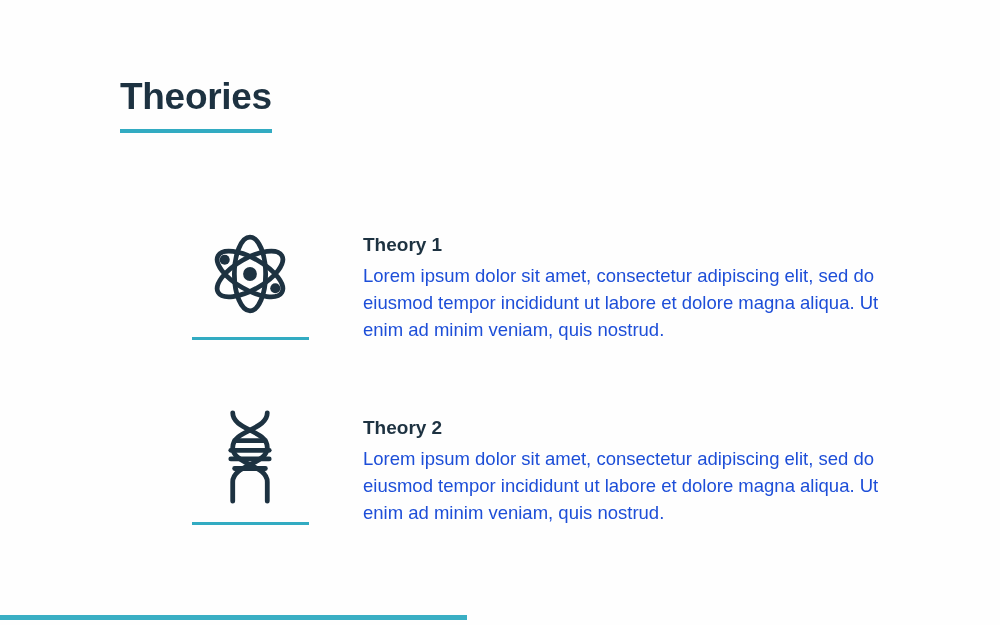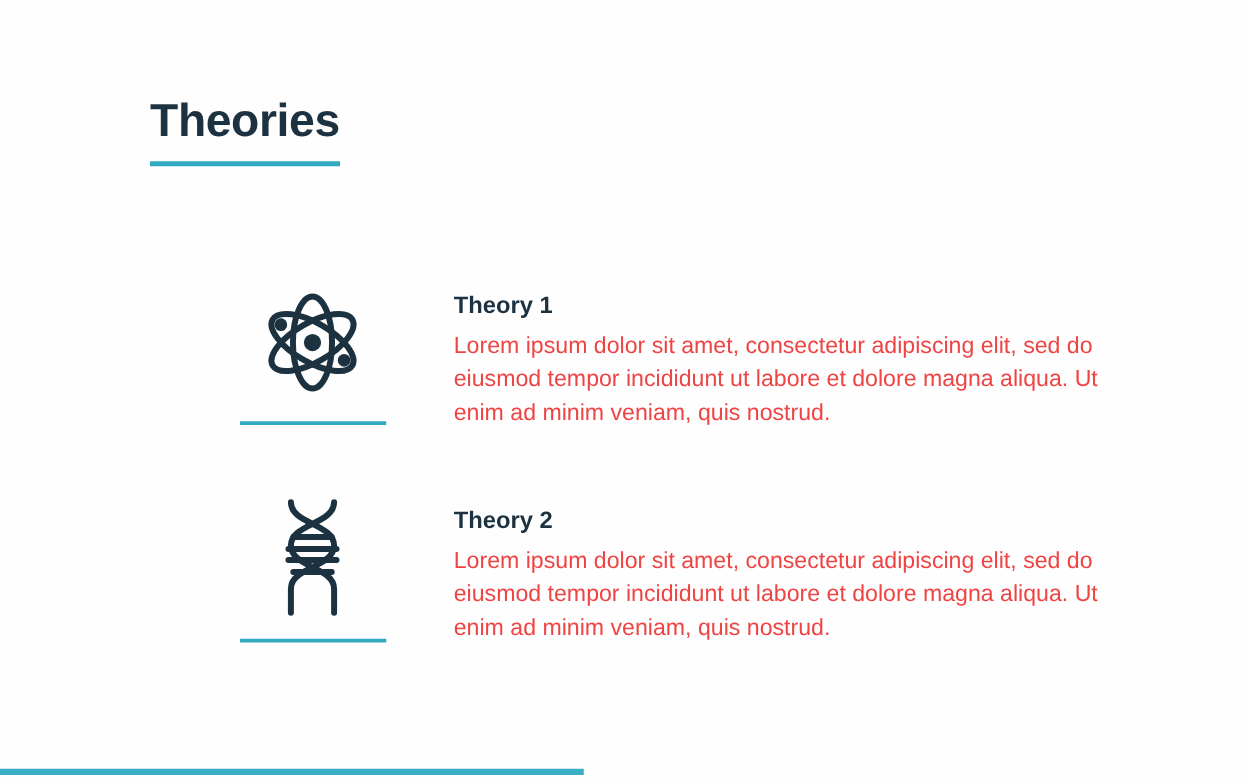"Lorem ipsum dolor sit amet," .item-body { color: #ef4444 -> #1d4ed8 }
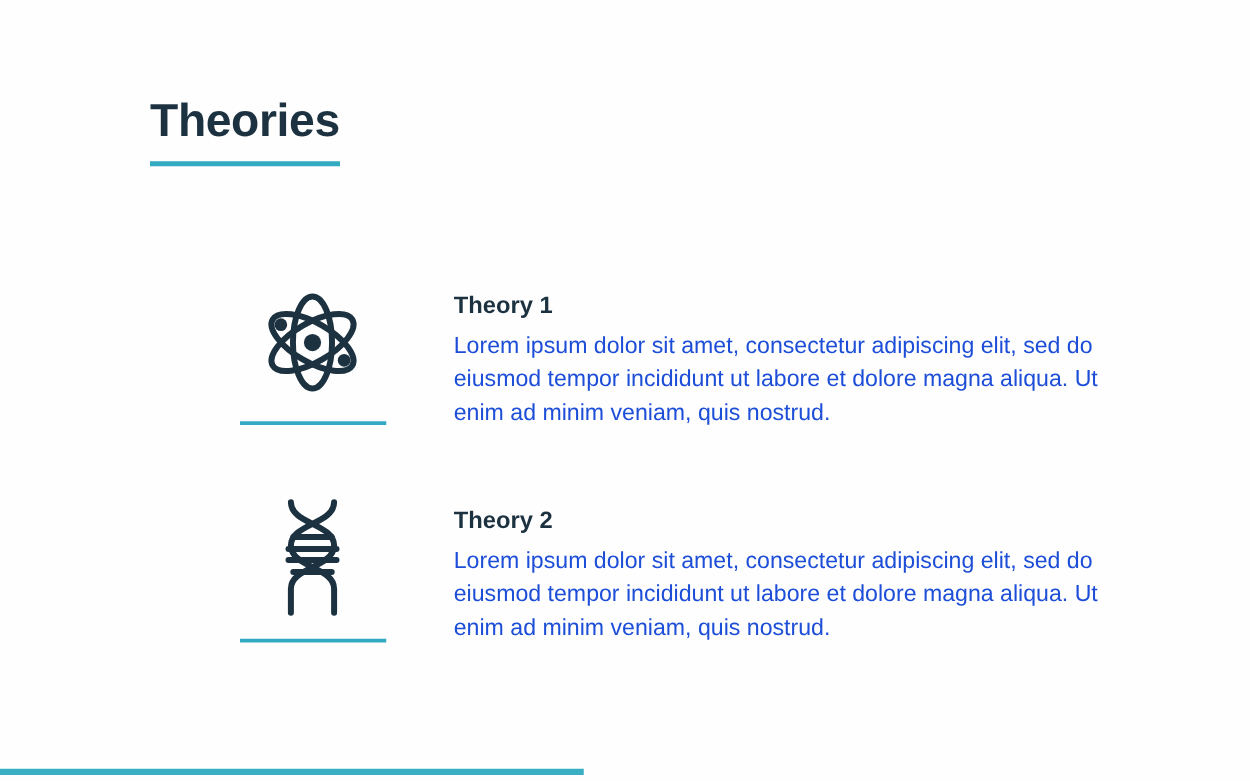"Theory 2" .row-2 { top: 372px -> 383px }
